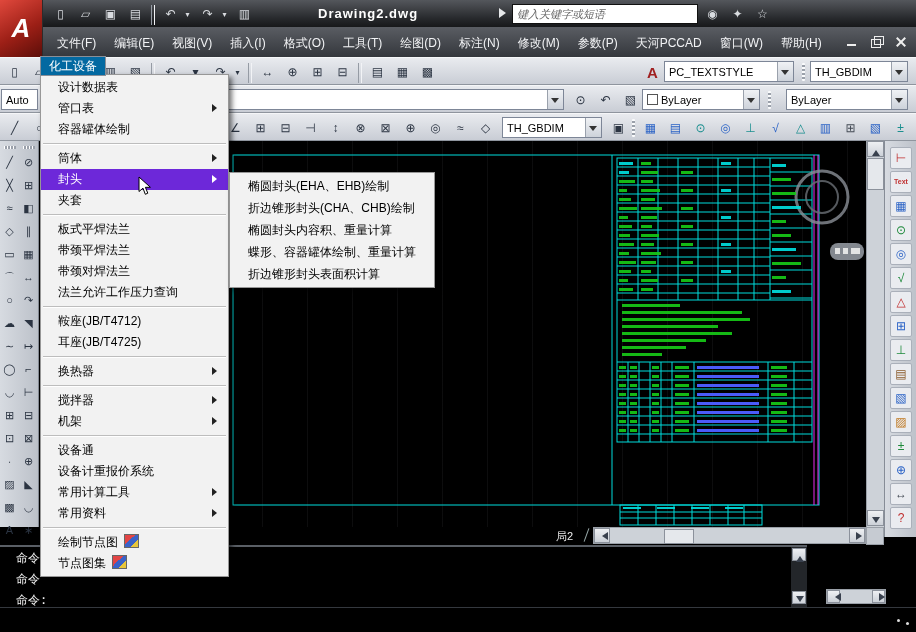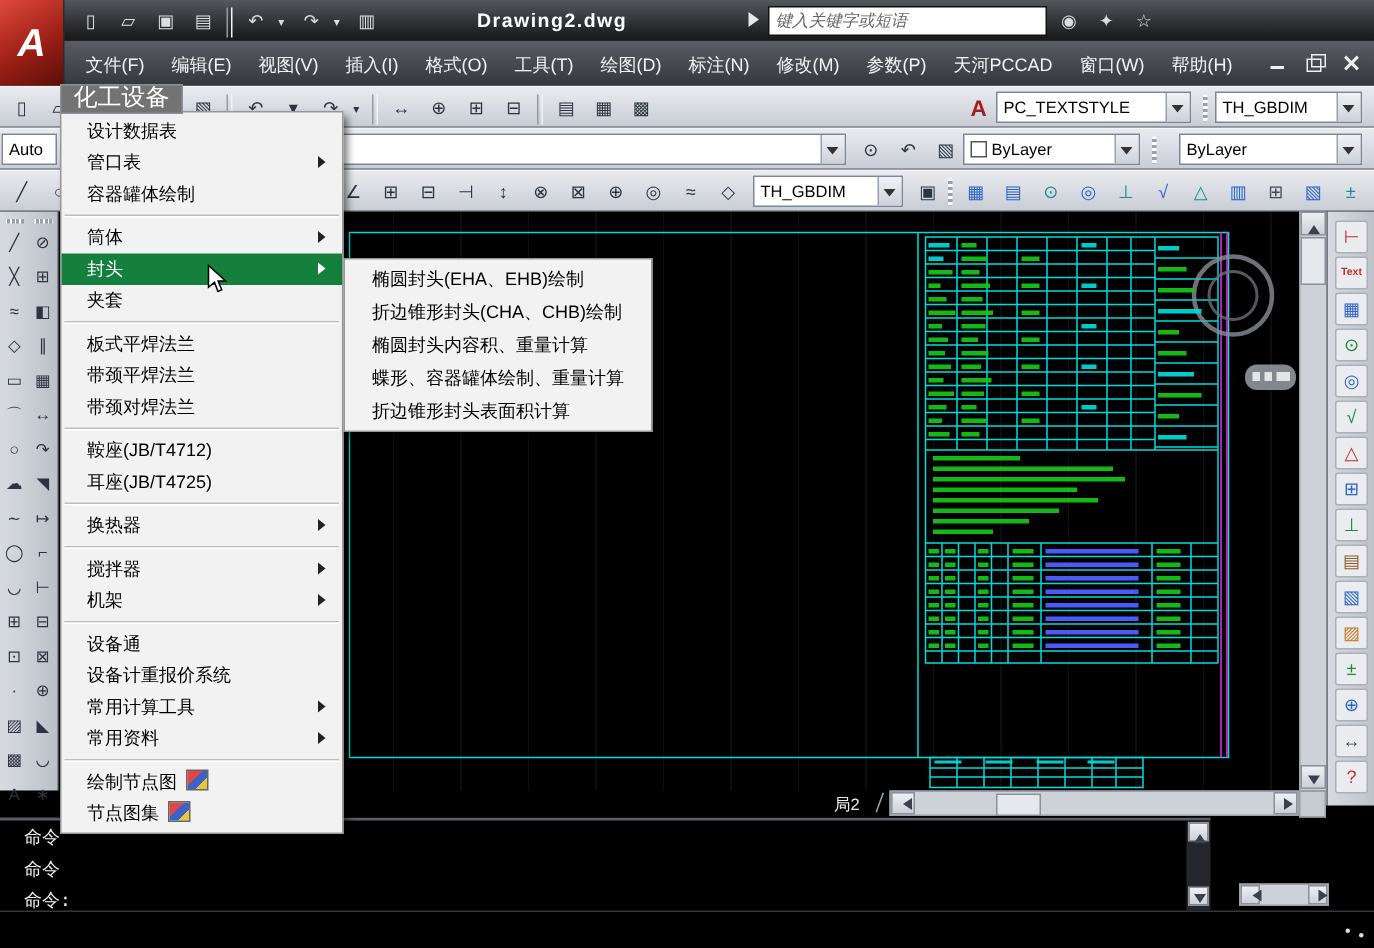"化工设备" .chemtab { background: #737373 -> #0369a1; font-size: 16px -> 12px }
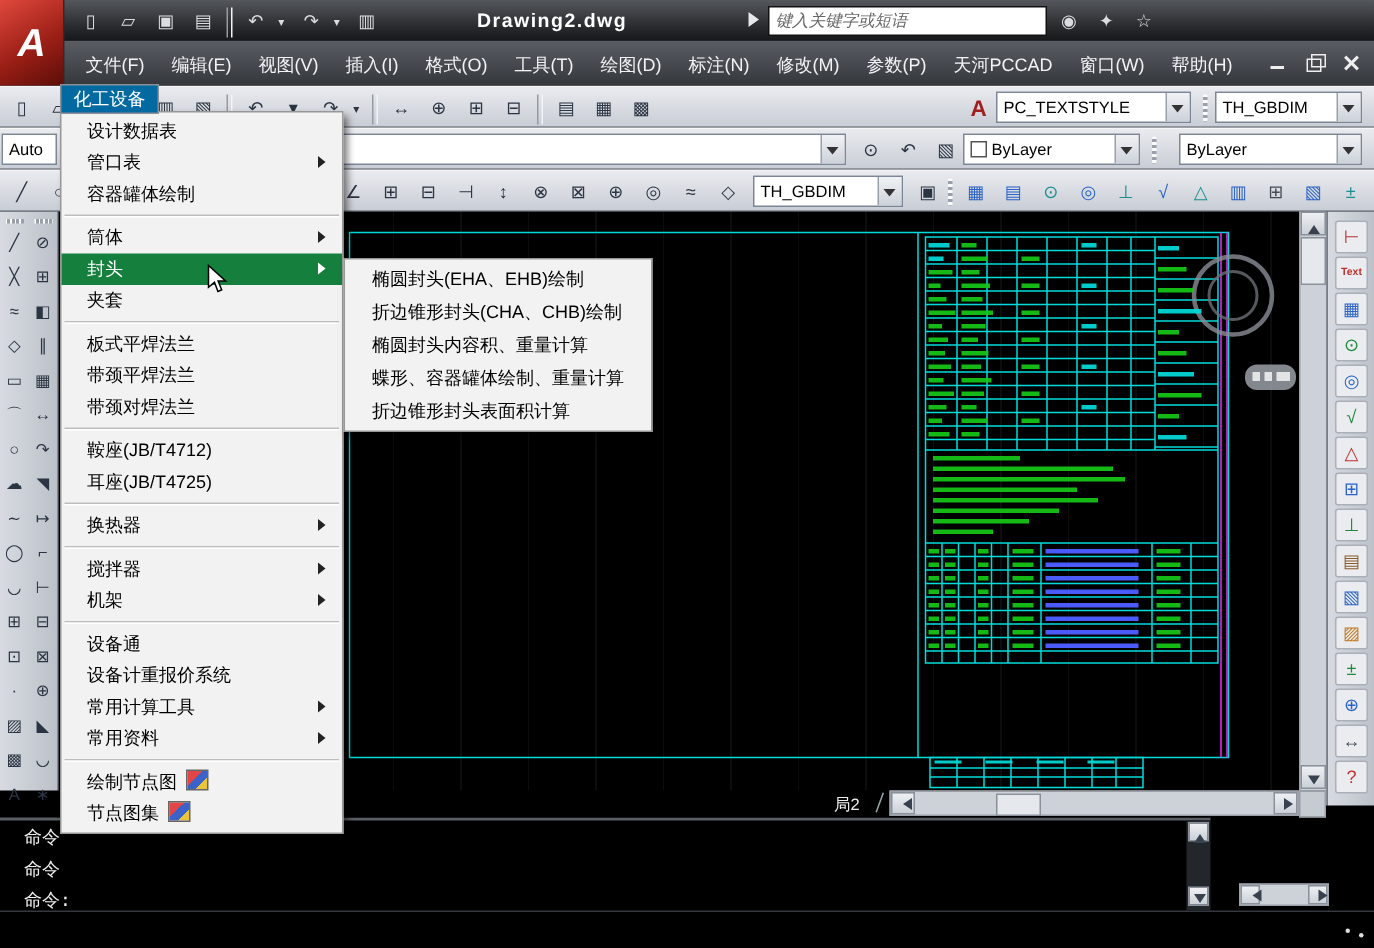"封头" .mi.hl { background: #15803d -> #6d28d9 }
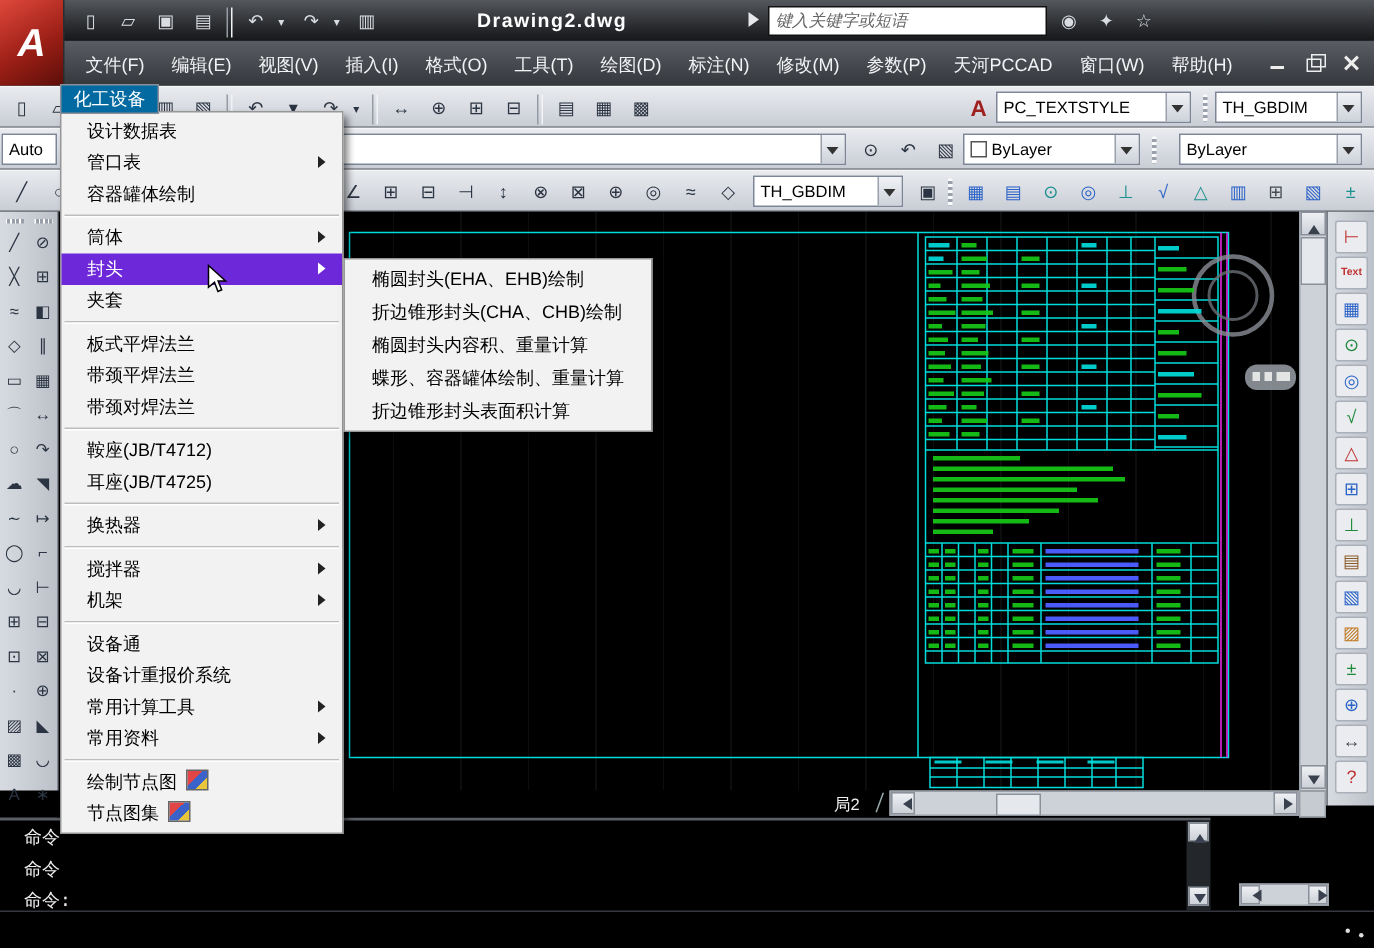"法兰允许工作压力查询" div.mi { html: none -> <div><span>法兰允许工作压力查询</span></div> }
